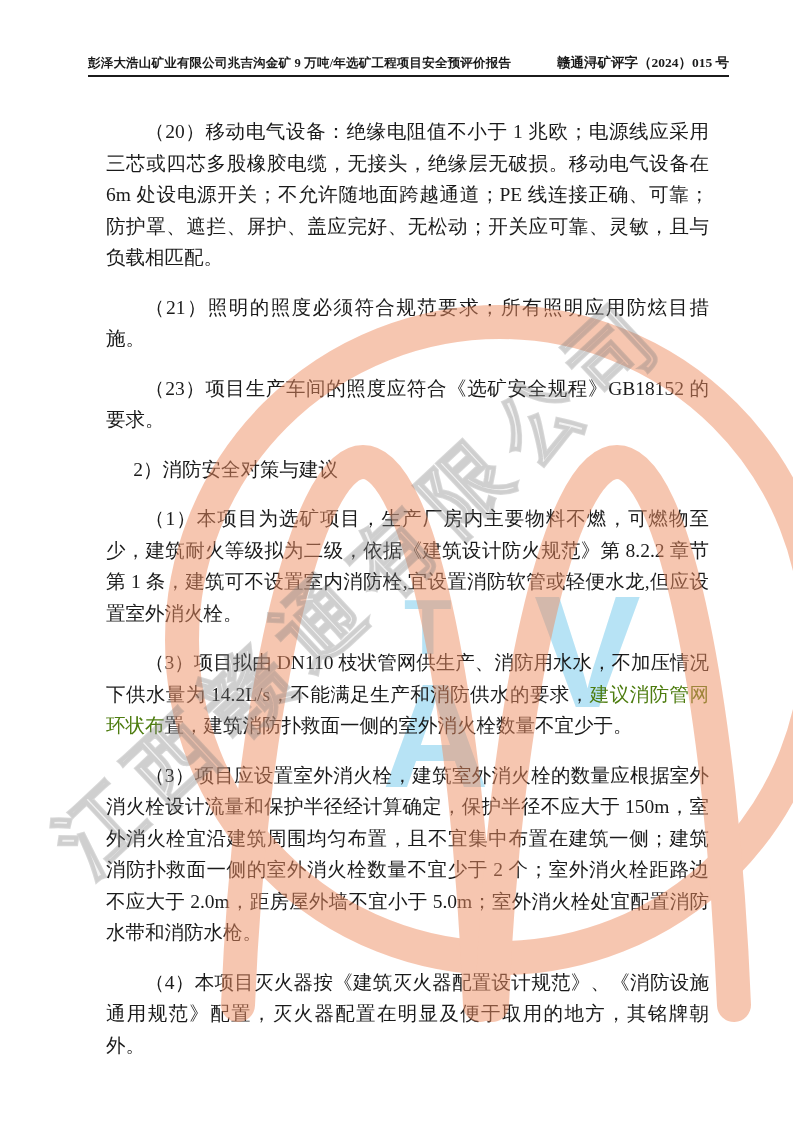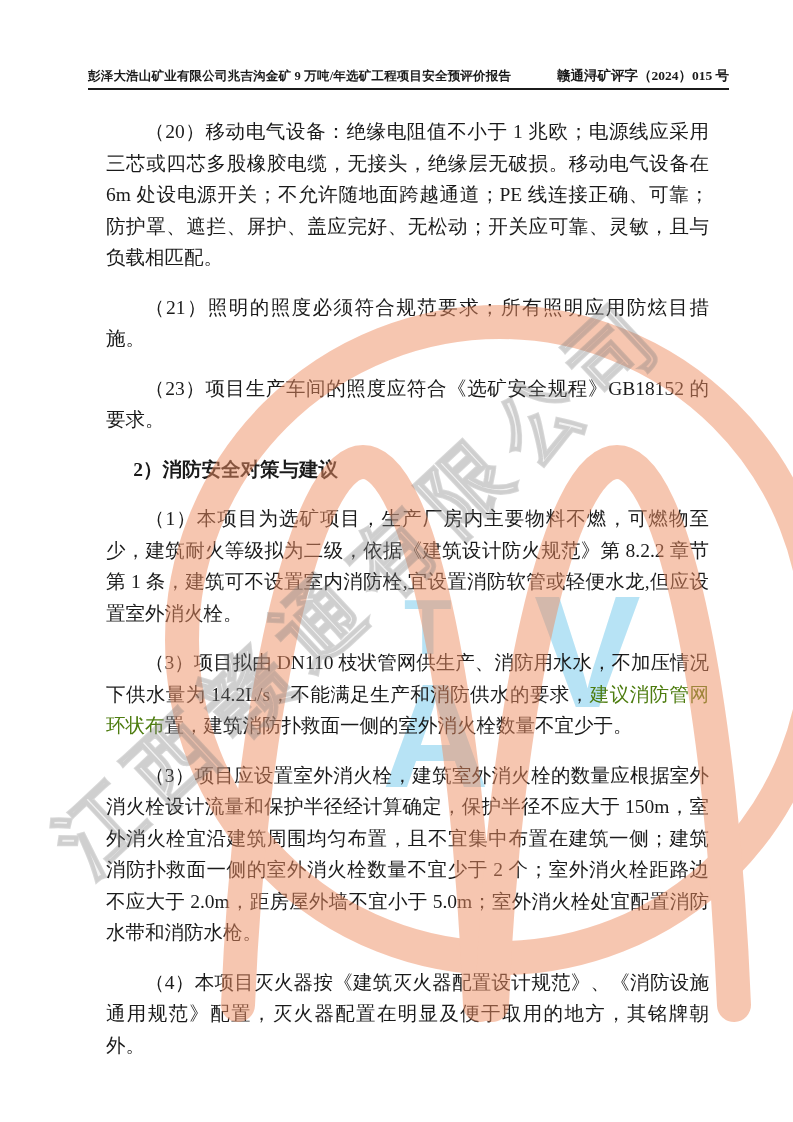"彭泽大浩山矿业有限公司兆吉沟金矿 9 万吨/年选矿工程项目安全预评价报告" .header { top: 67px -> 54px }
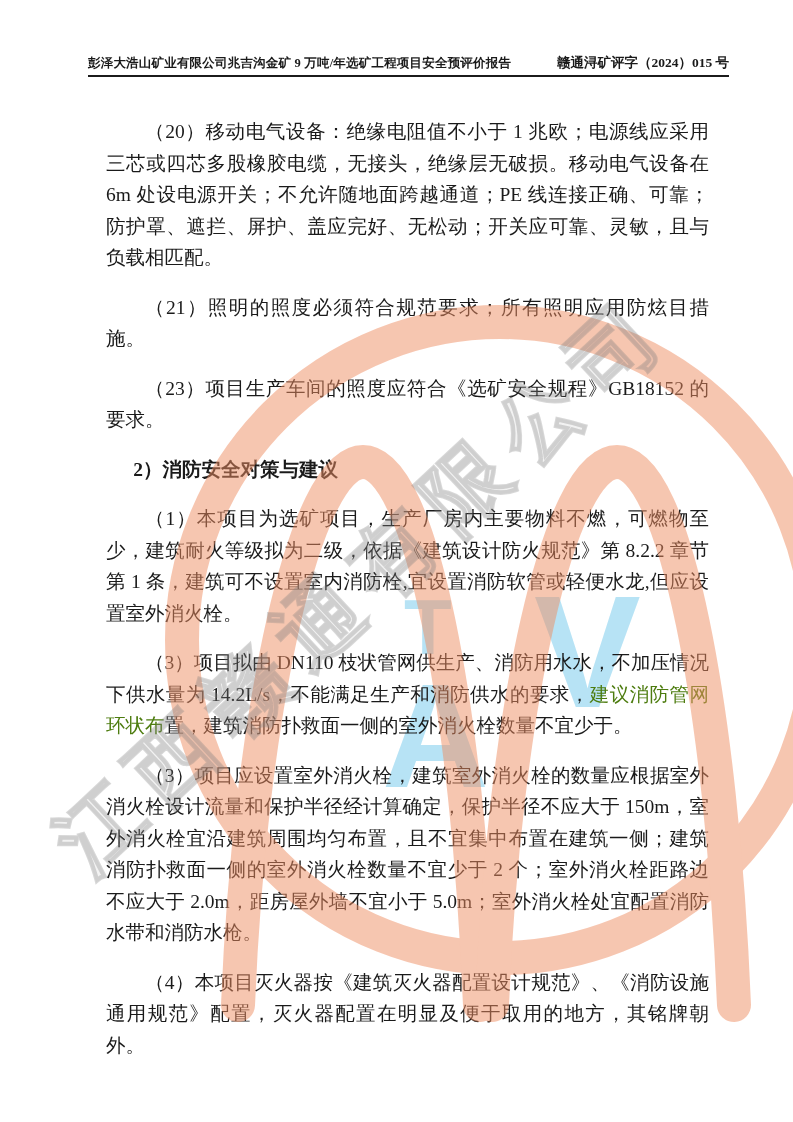"2）消防安全对策与建议" .content p.heading { font-weight: bold -> normal }
